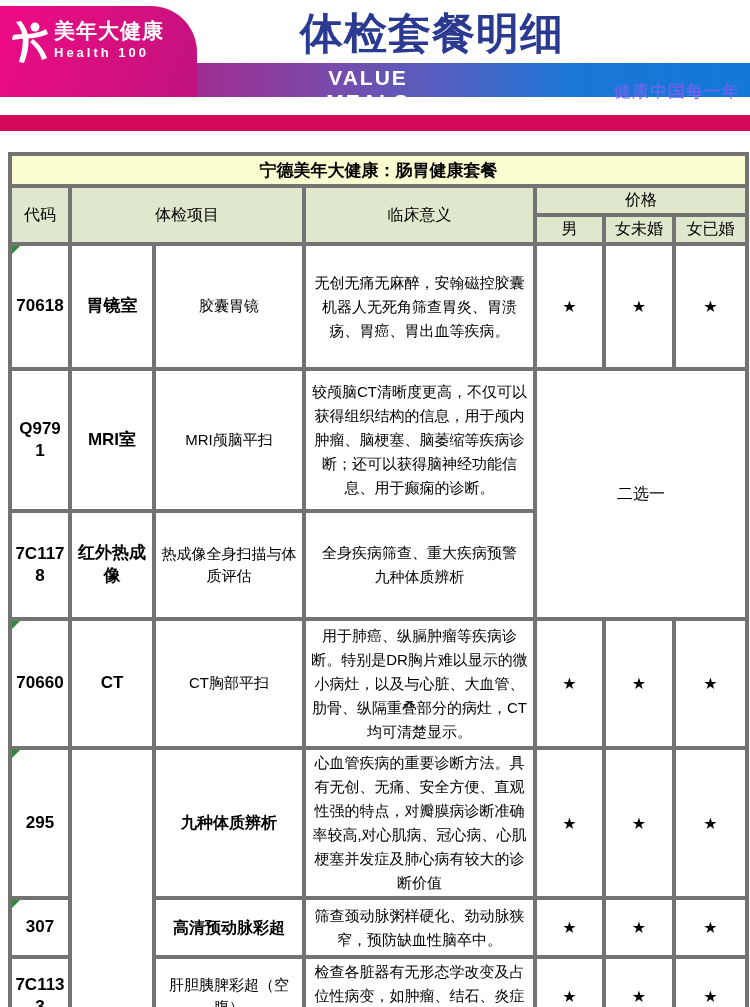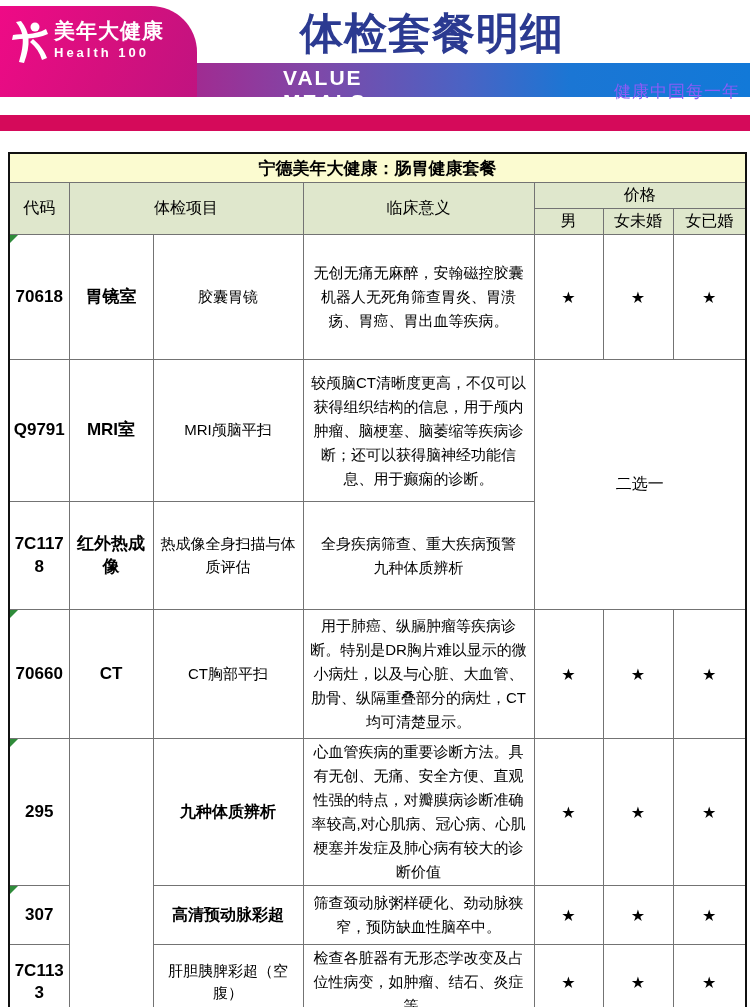"VALUE MEALS" .banner-left { text-align: left -> center }
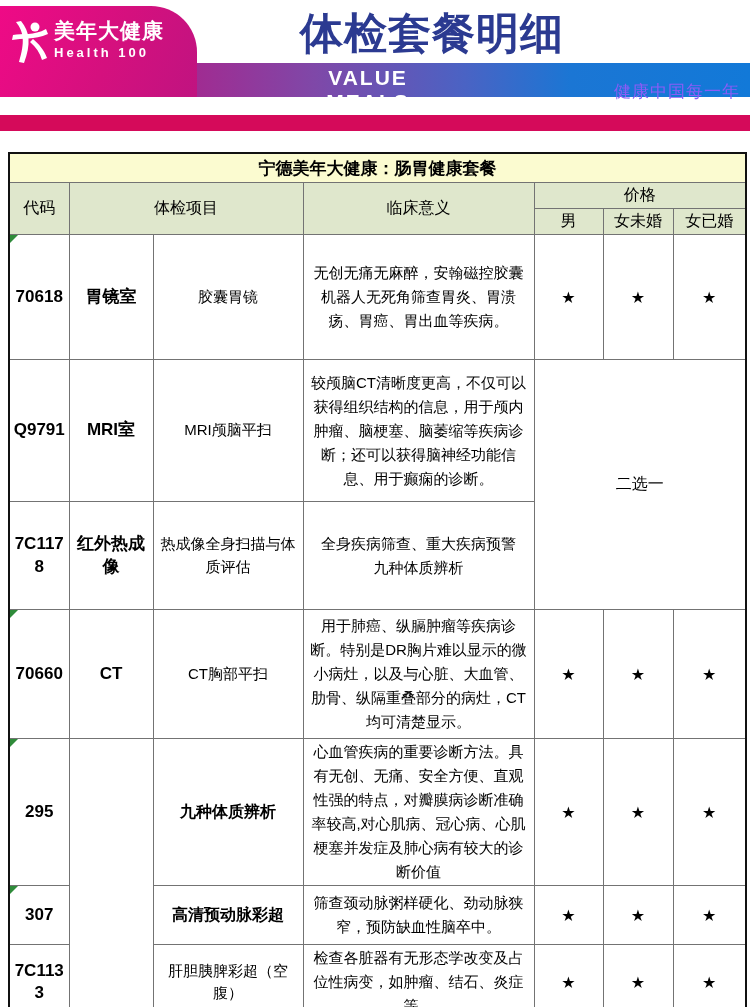"宁德美年大健康：肠胃健康套餐" table.sheet td { border: 1px solid #737373 -> 4px solid #737373 }
